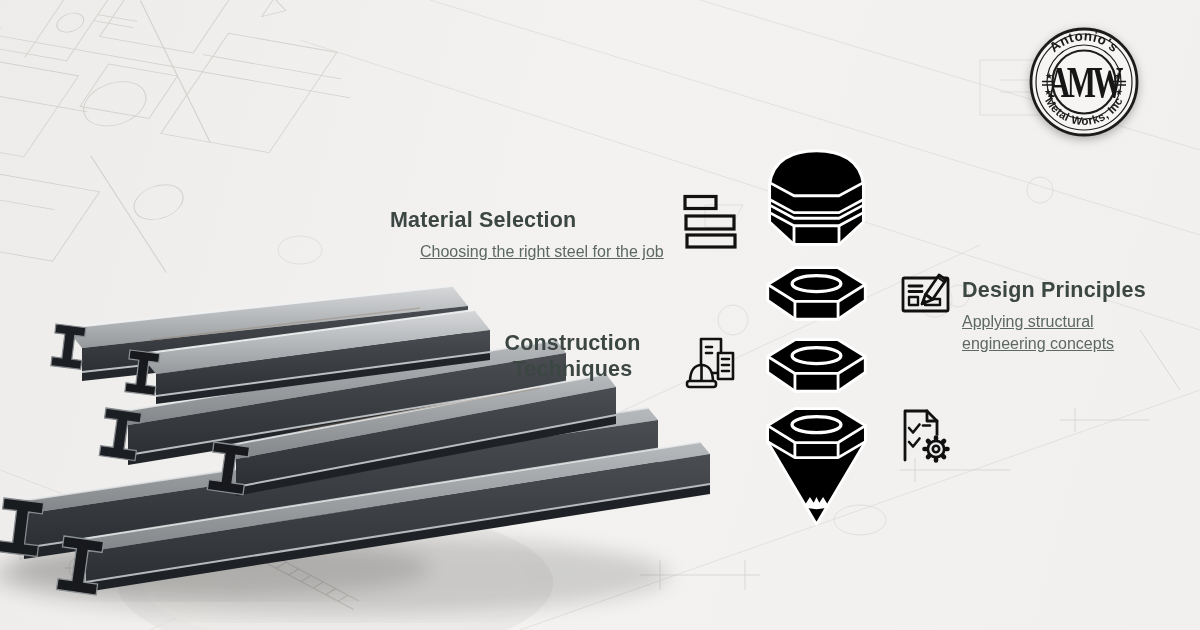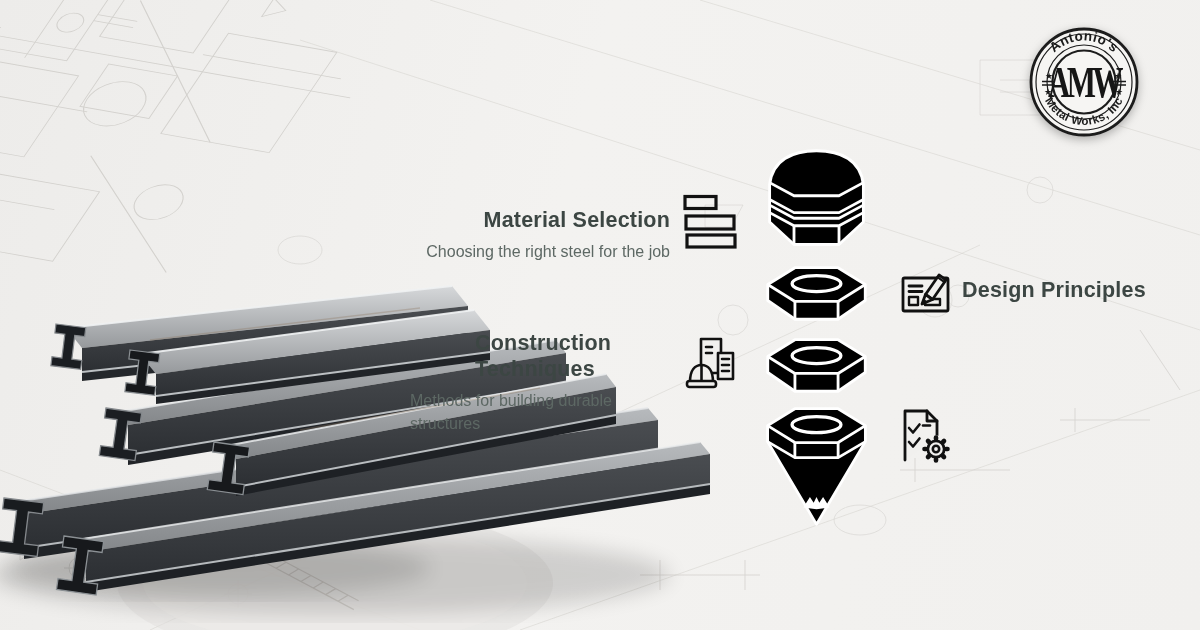"Material Selection" .step-material { text-align: right -> left }
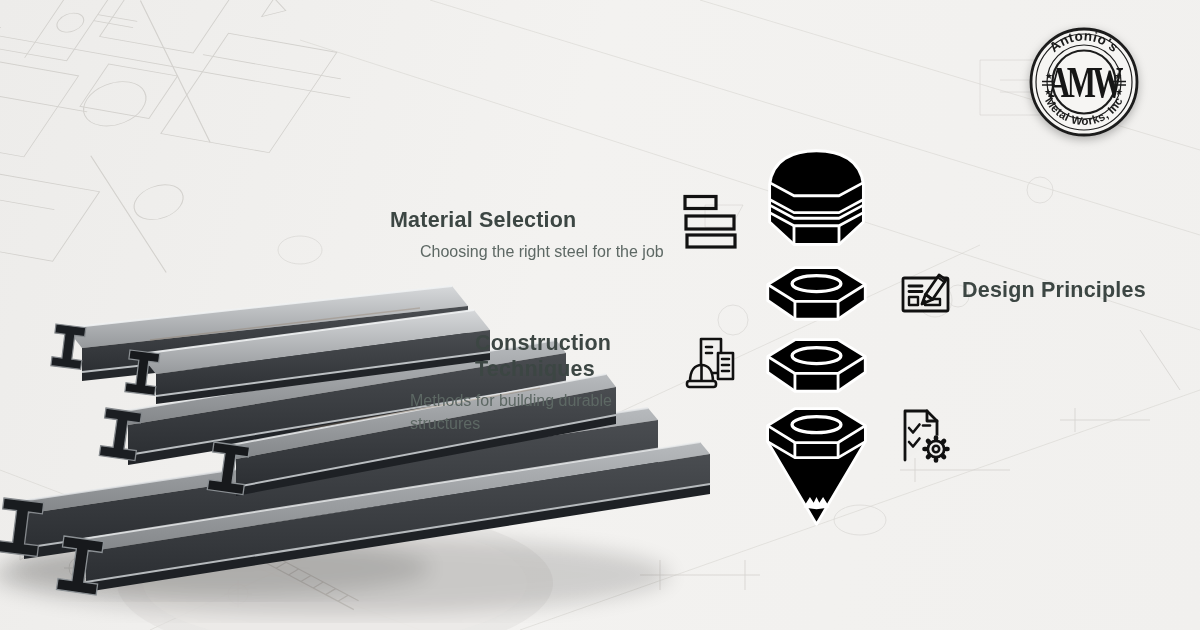"Choosing the right steel for" .step .desc { text-decoration: none -> underline }
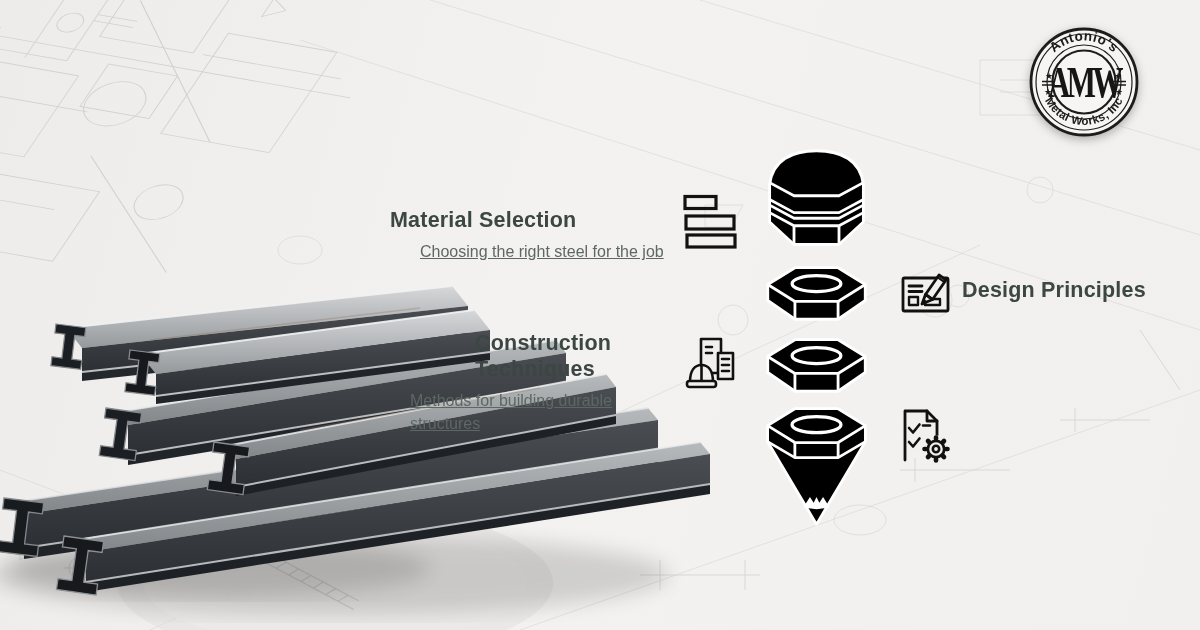"Applying structural engineering concepts" div.desc { html: none -> <div>Applying structural engineering concepts</div> }
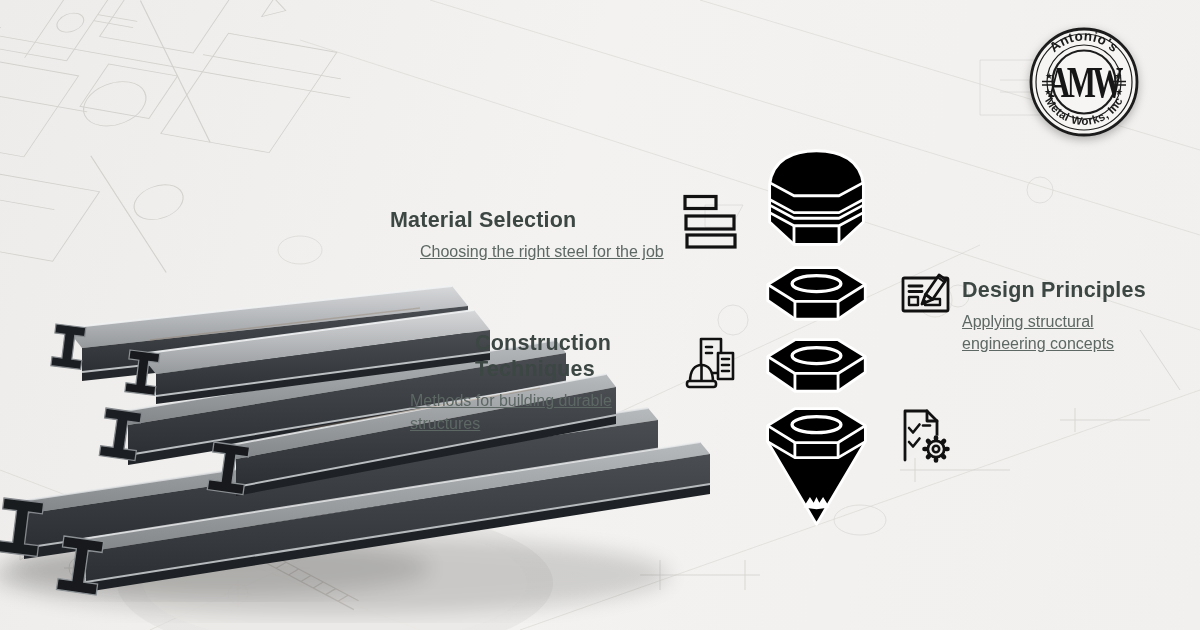"Construction Techniques" .step-construction { text-align: left -> center }
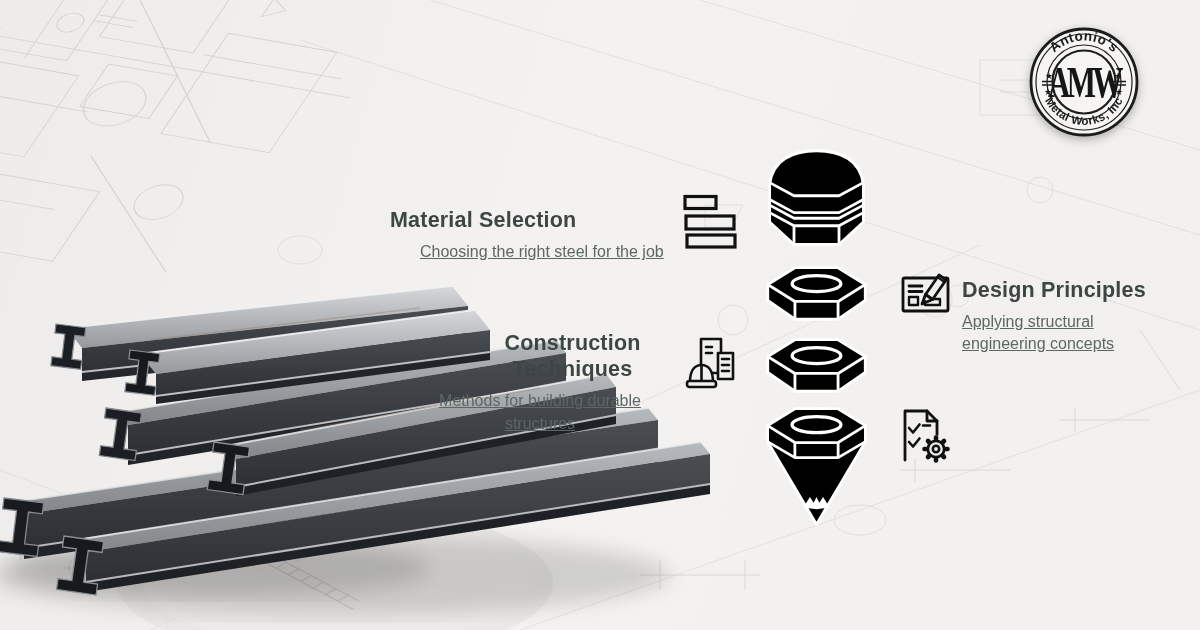"Methods for building durable structures" div.desc { html: <div>Methods for building durable structures</div> -> none }
